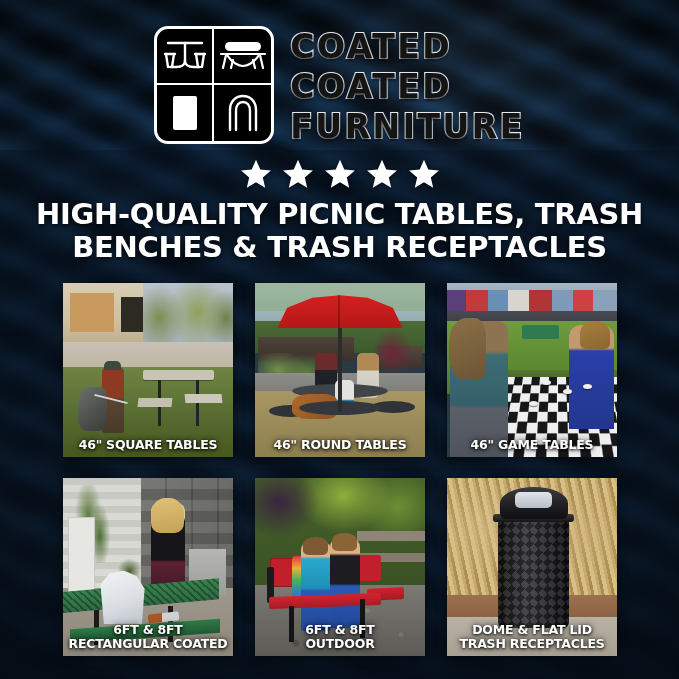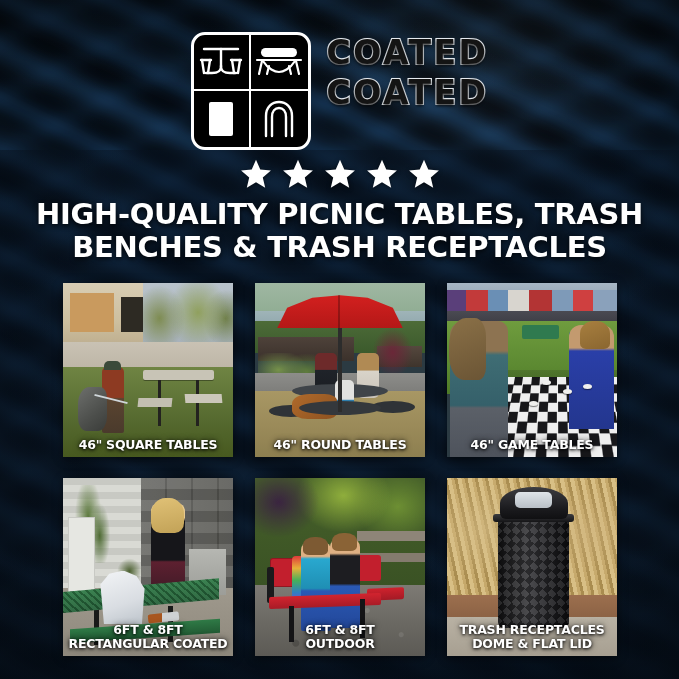"COATED" .logo-row { top: 32px -> 26px }
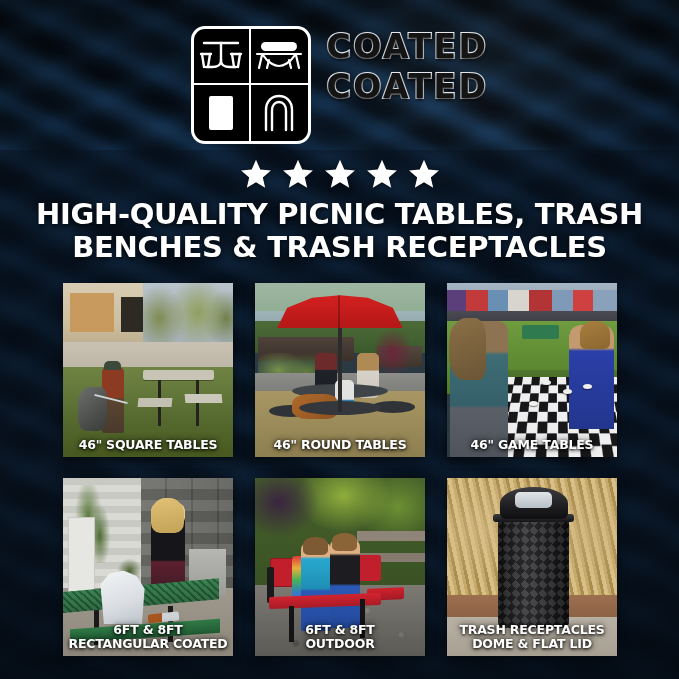"FURNITURE" div.logo-word { html: none -> <div>FURNITURE</div> }
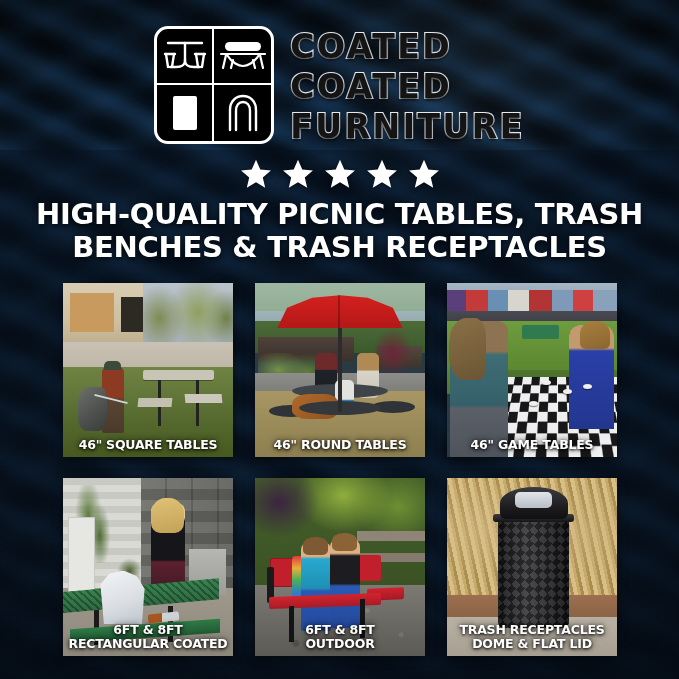"TRASH RECEPTACLES" span.cl { order: before "DOME & FLAT LID" -> after "DOME & FLAT LID" }
